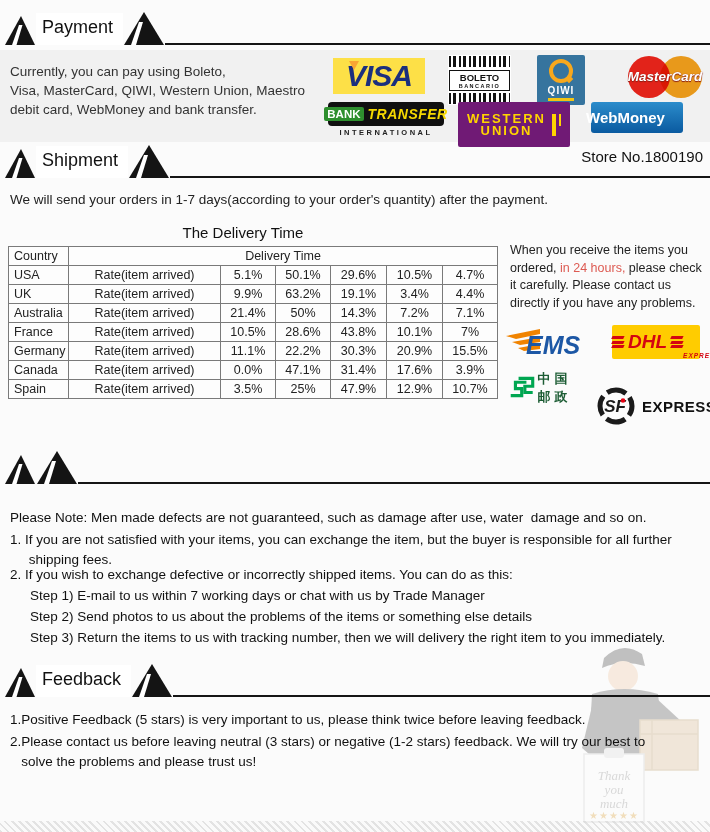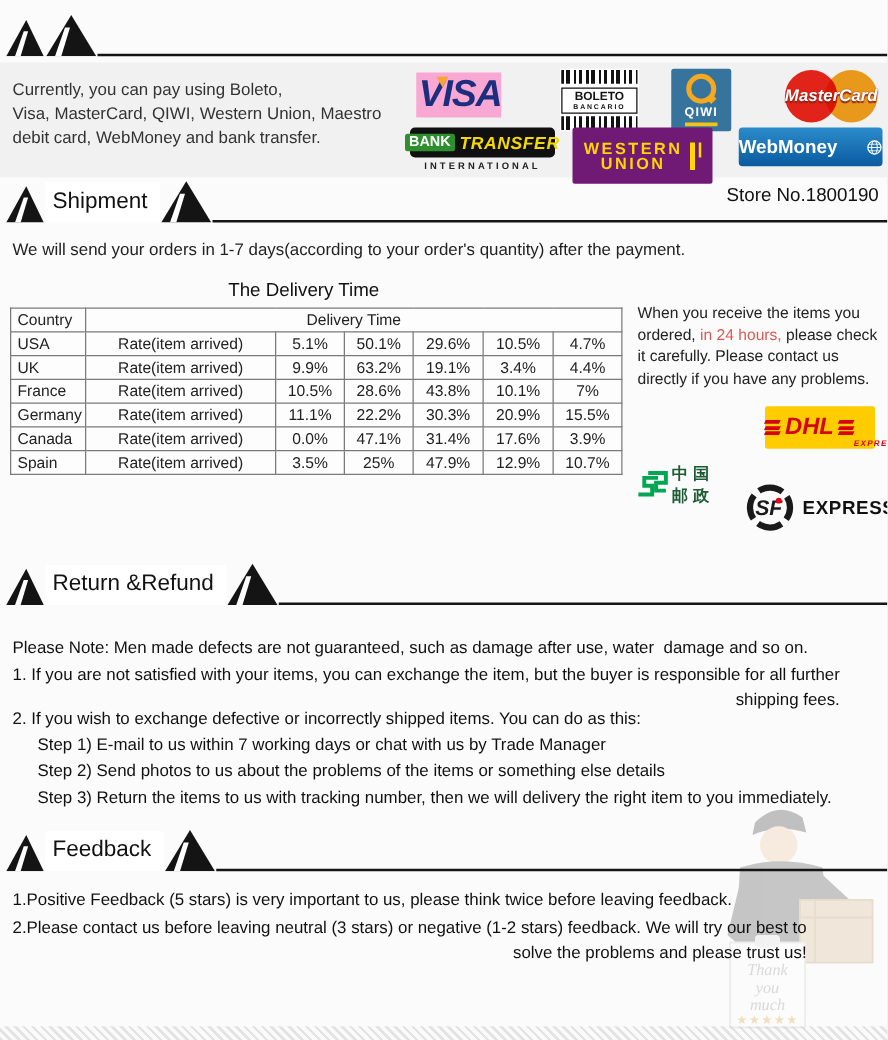"Payment" span.sec-label { html: none -> <span>Payment</span> }
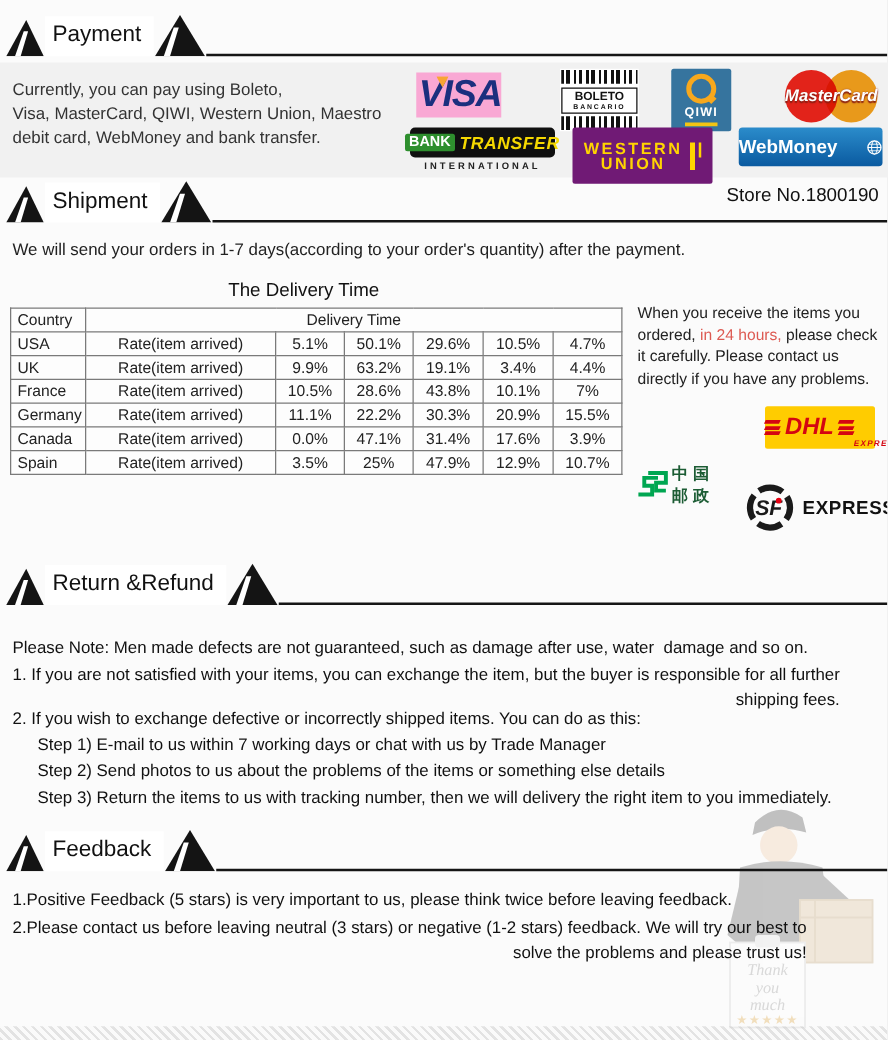"VISA" .visa { background: #f9a8d4 -> #fde047; justify-content: flex-end -> center; width: 68px -> 92px }
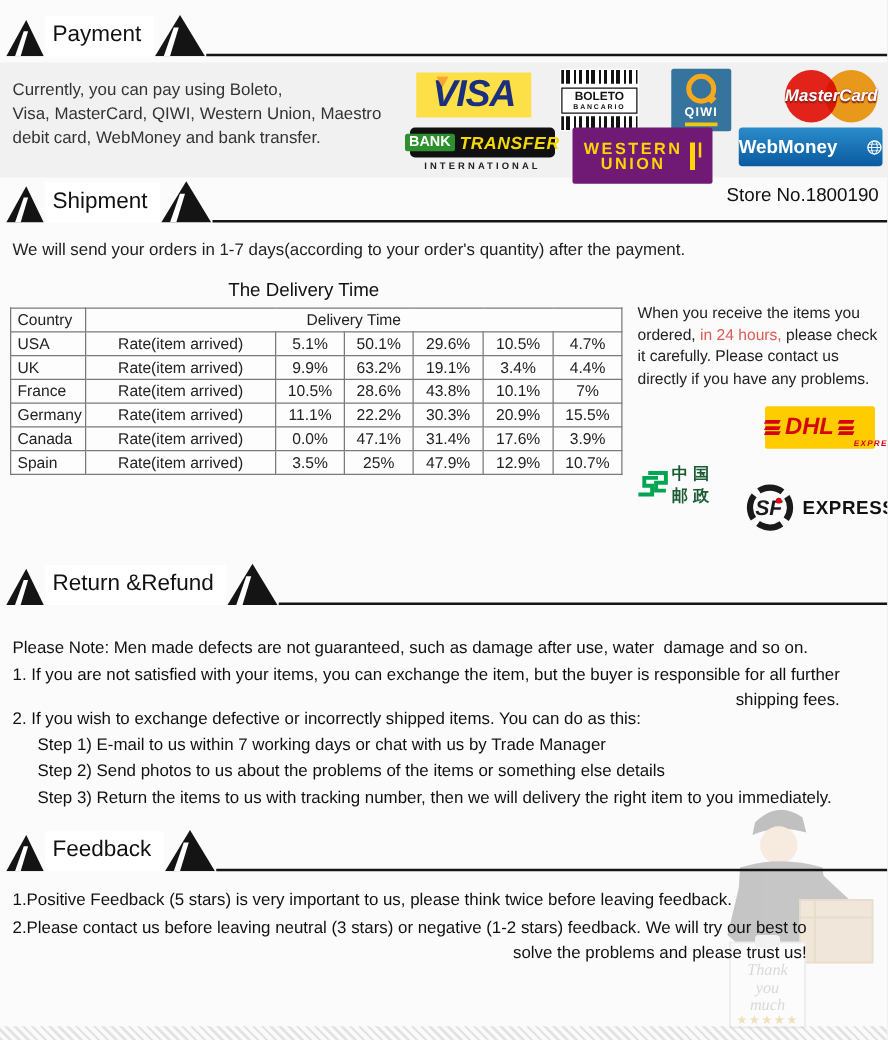"WebMoney" .wm { width: 115px -> 92px }
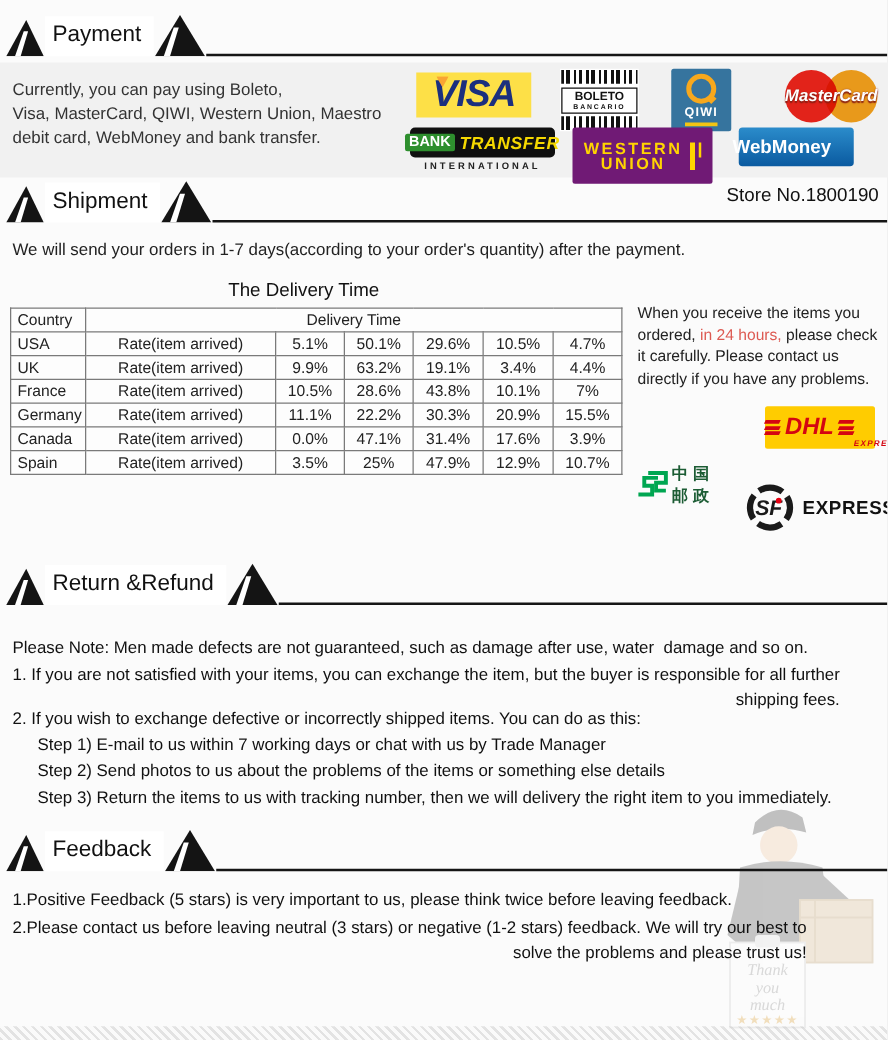"Australia" tr { html: none -> <tr> <td>Australia</td> <td>Rate(item arrived)</td> <td>21.4%</td> <td>50%</td> <td>14.3%</td> <td>7.2%</td> <td>7.1%</td> </tr> }
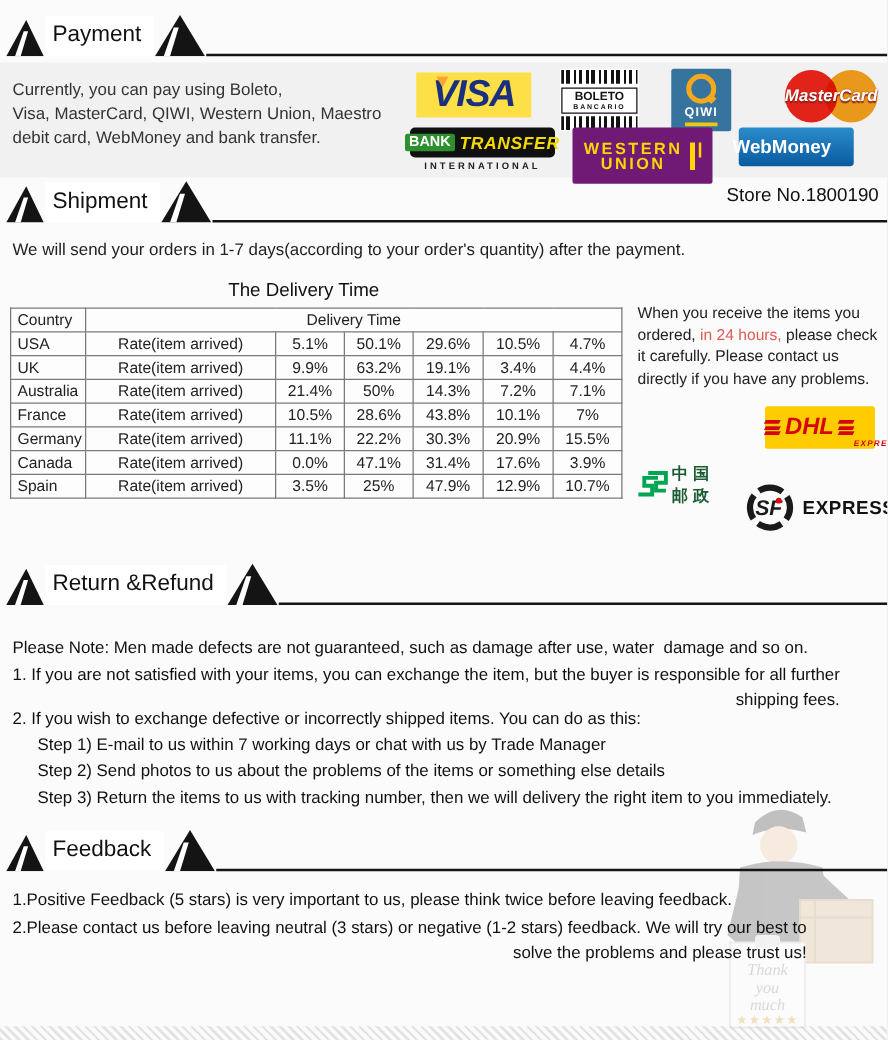"EMS" div.logo { html: none -> <div> <svg> <g> <polygon></polygon> <polygon></polygon> <polygon></polygon> </g> <text>EMS</text> </svg> </div> }
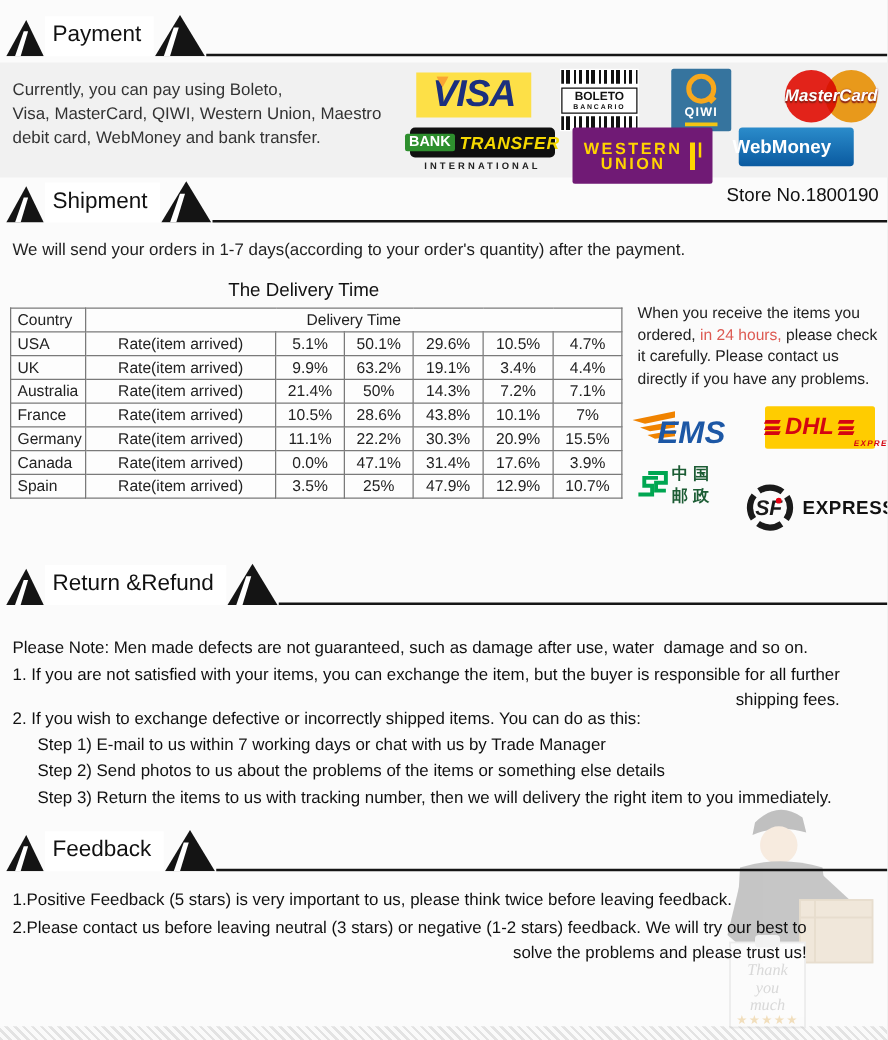"Return &Refund" span.sec-label { html: <span>Return &amp;Refund</span> -> none }
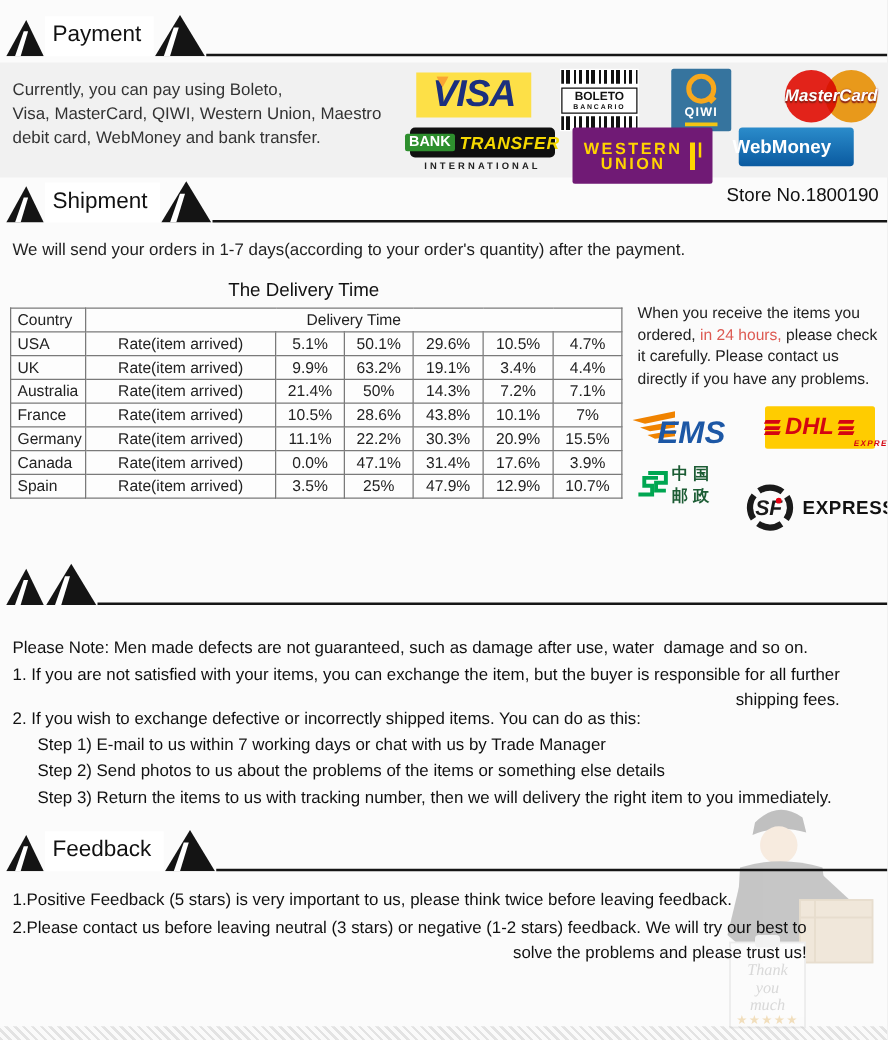"Please Note: Men made defects" .bodyline { text-align: right -> none }
